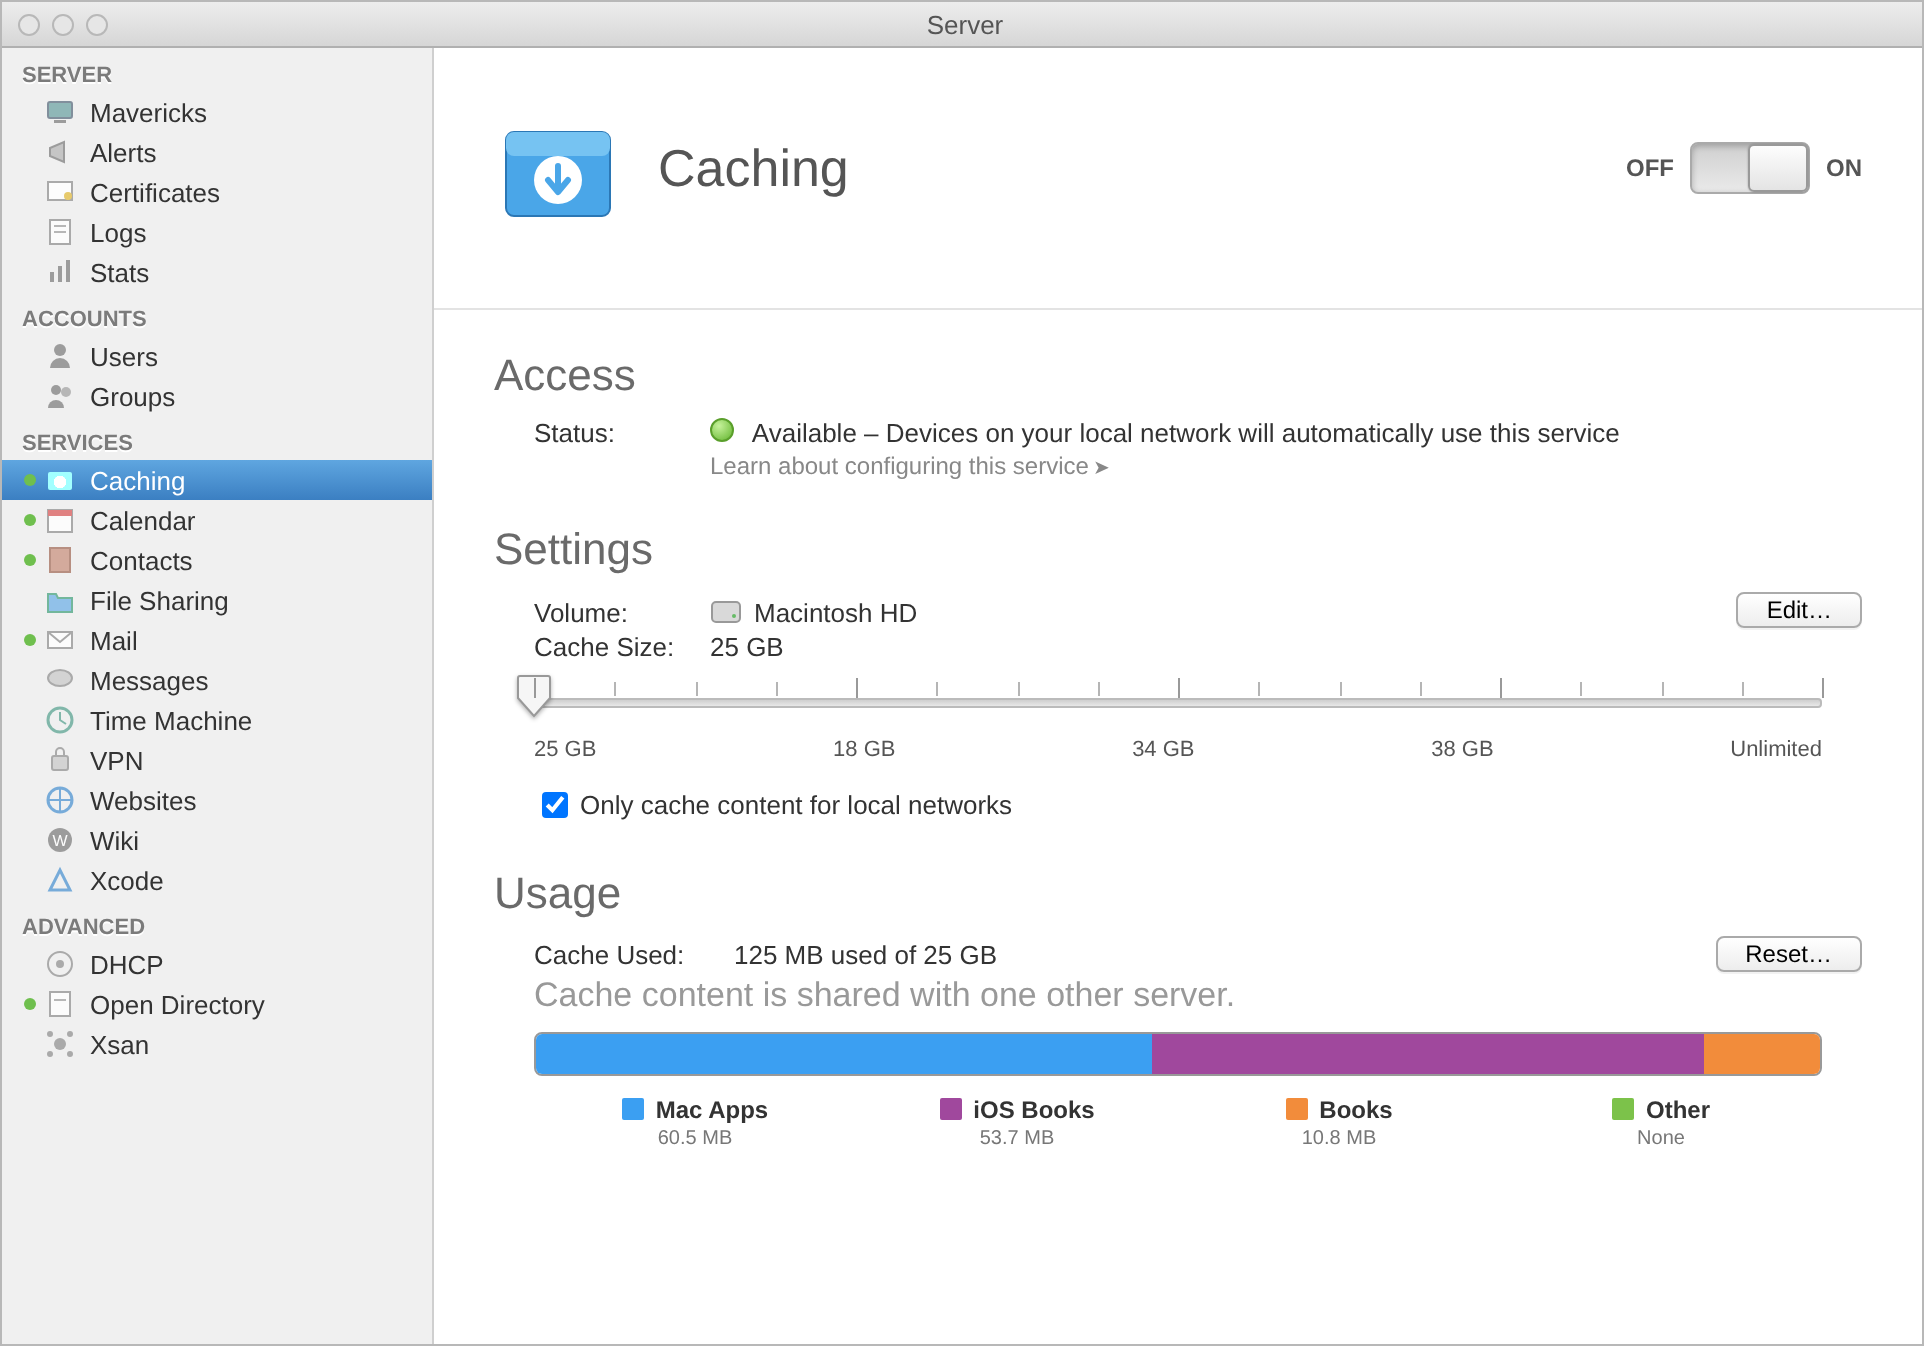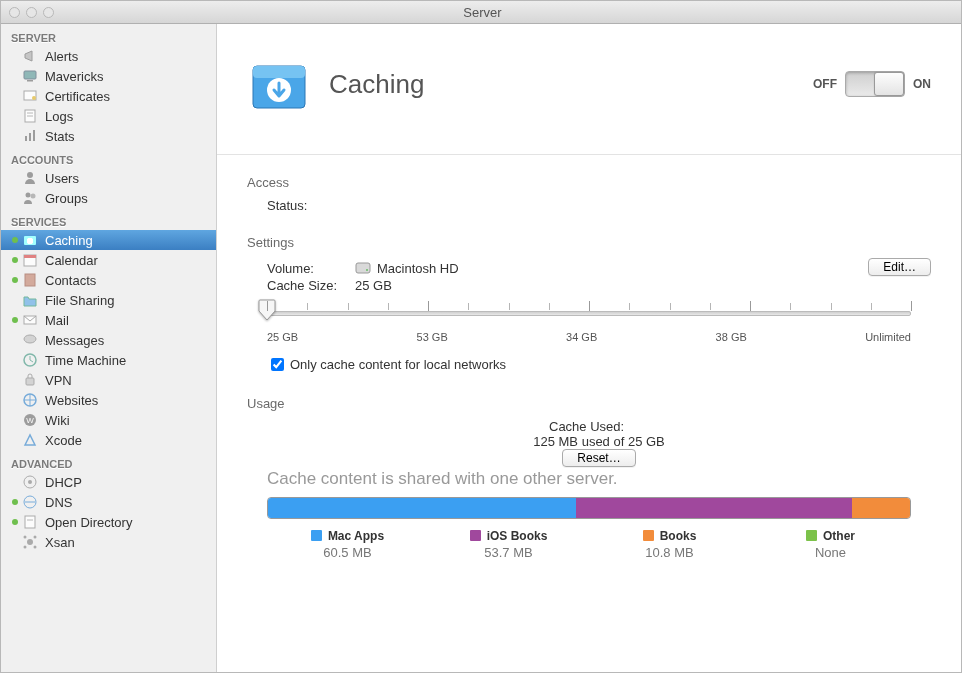"Alerts" div.side-item { order: before "Mavericks" -> after "Mavericks" }
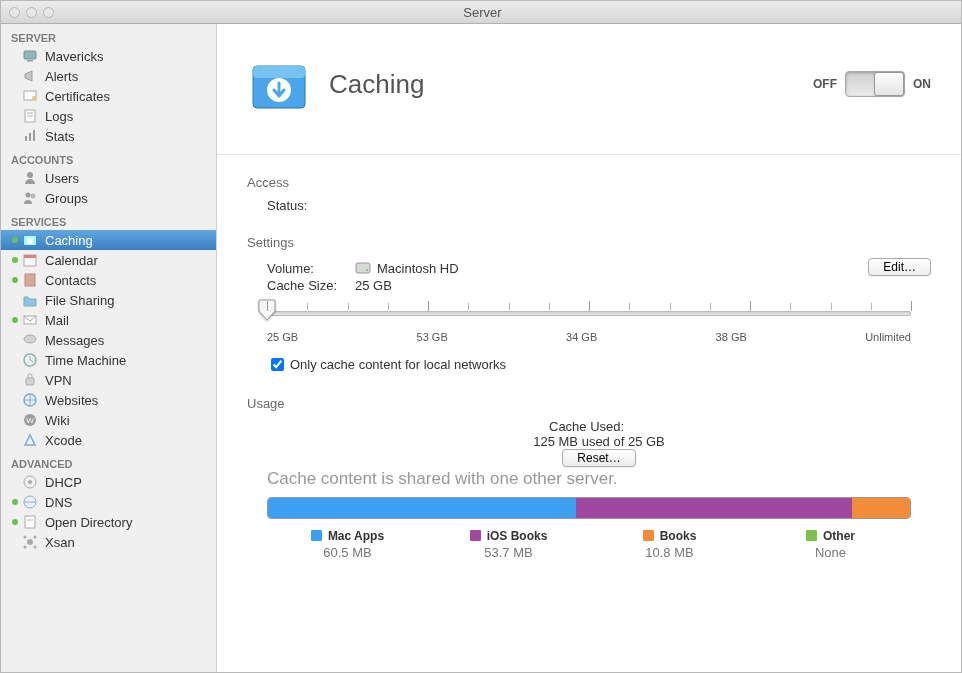"Access" .group-title { font-size: 13px -> 22px }
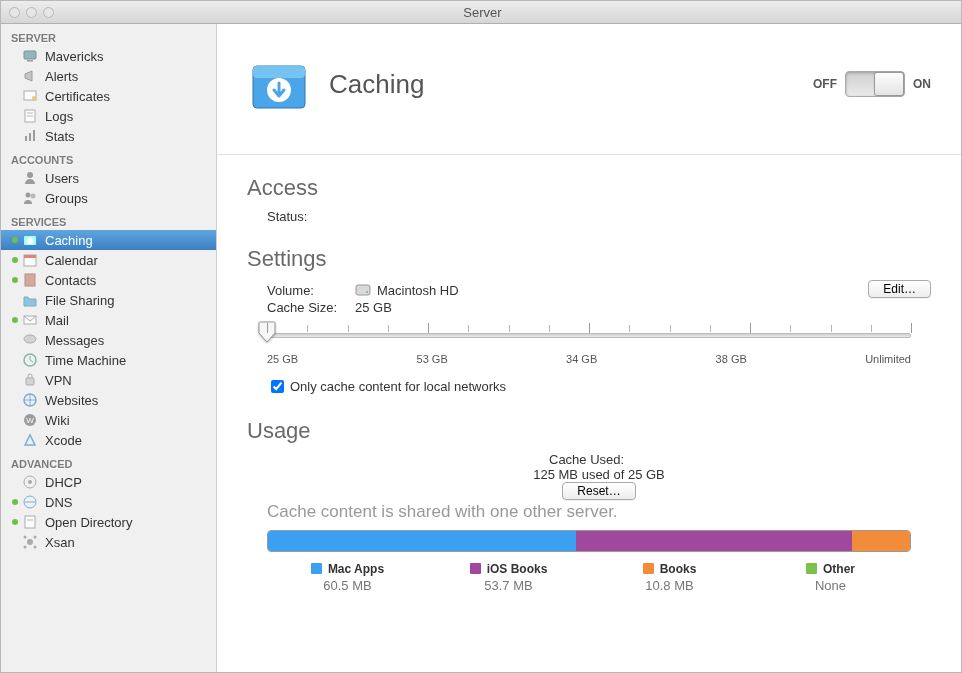"Available – Devices on your" div { html: none -> <div> <div> <span></span> <span>Available – Devices on your local network will automatically use this service</span> </div> <div> <span>Learn about configuring this service</span><span>➤</span> </div> </div> }
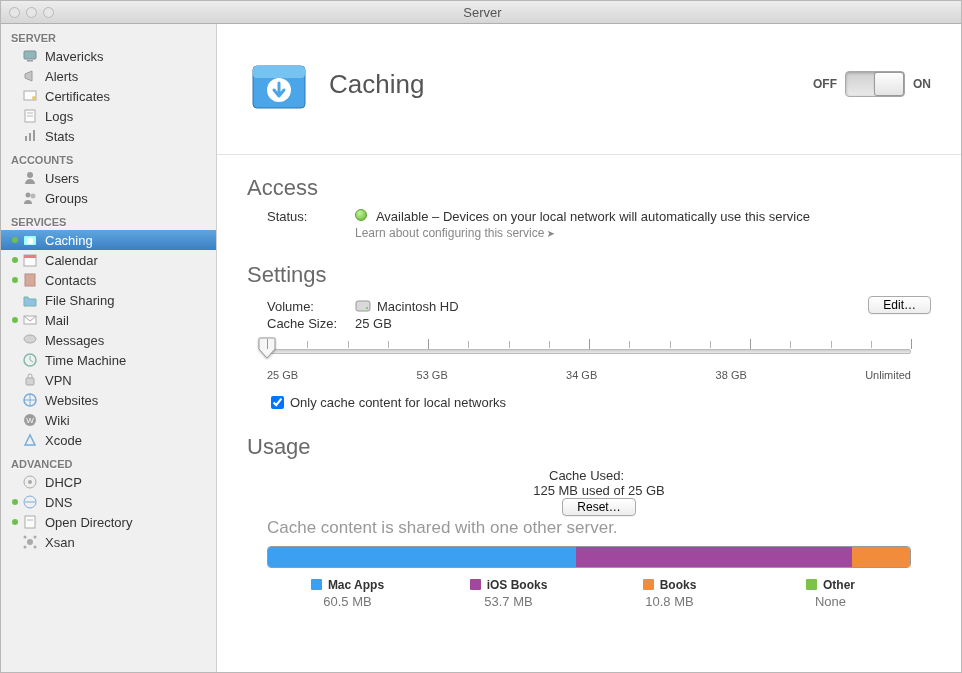"53 GB" span { text: 53 -> 18 }
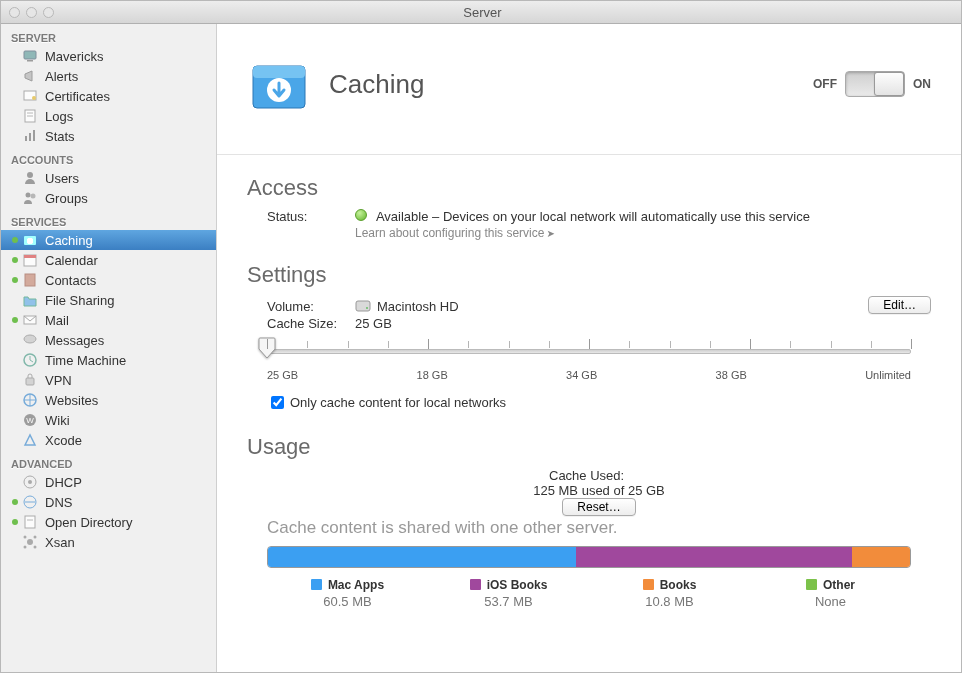"Cache Used:" .usage-row { flex-direction: column -> none }
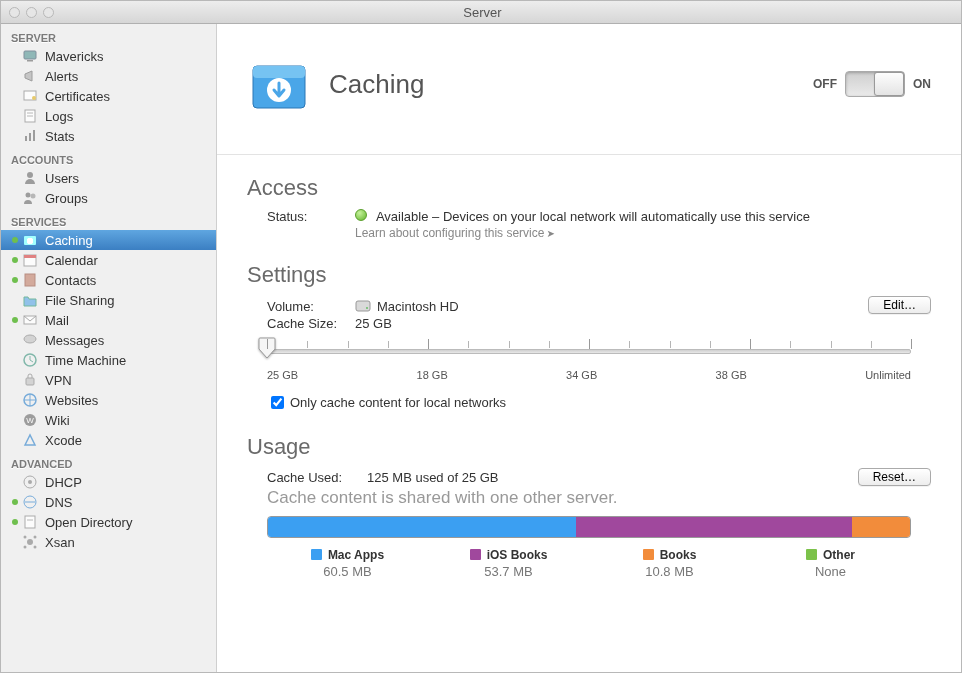"DNS" div.side-item { html: <div> <span> <span></span> </span> <span> <svg> <circle></circle> <path></path> </svg> </span> <span>DNS</span> </div> -> none }
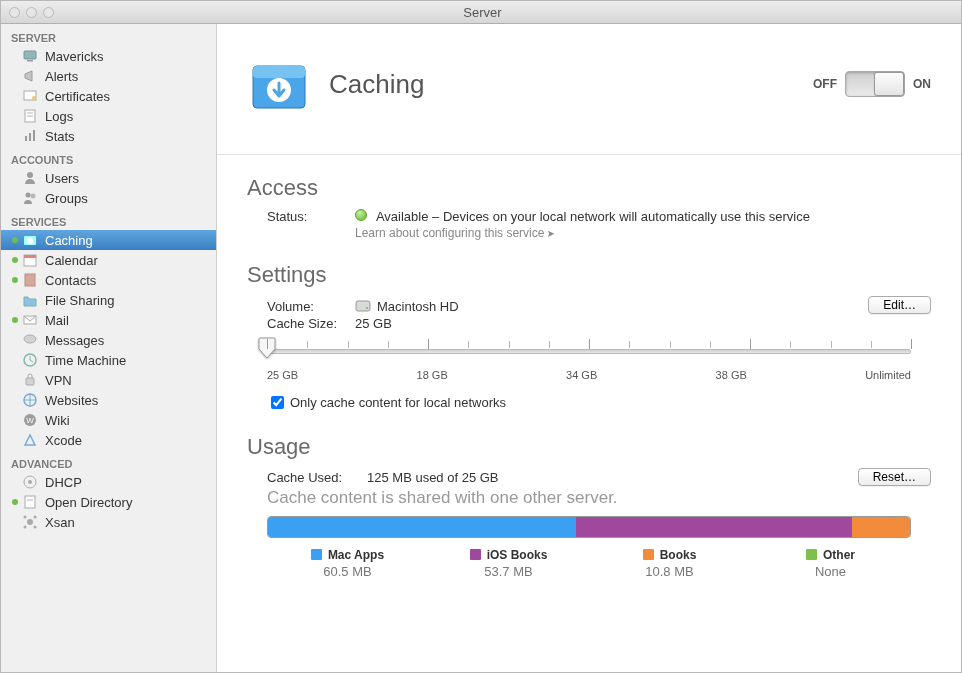"60.5 MB" .legend .val { font-size: 13px -> 10px }
